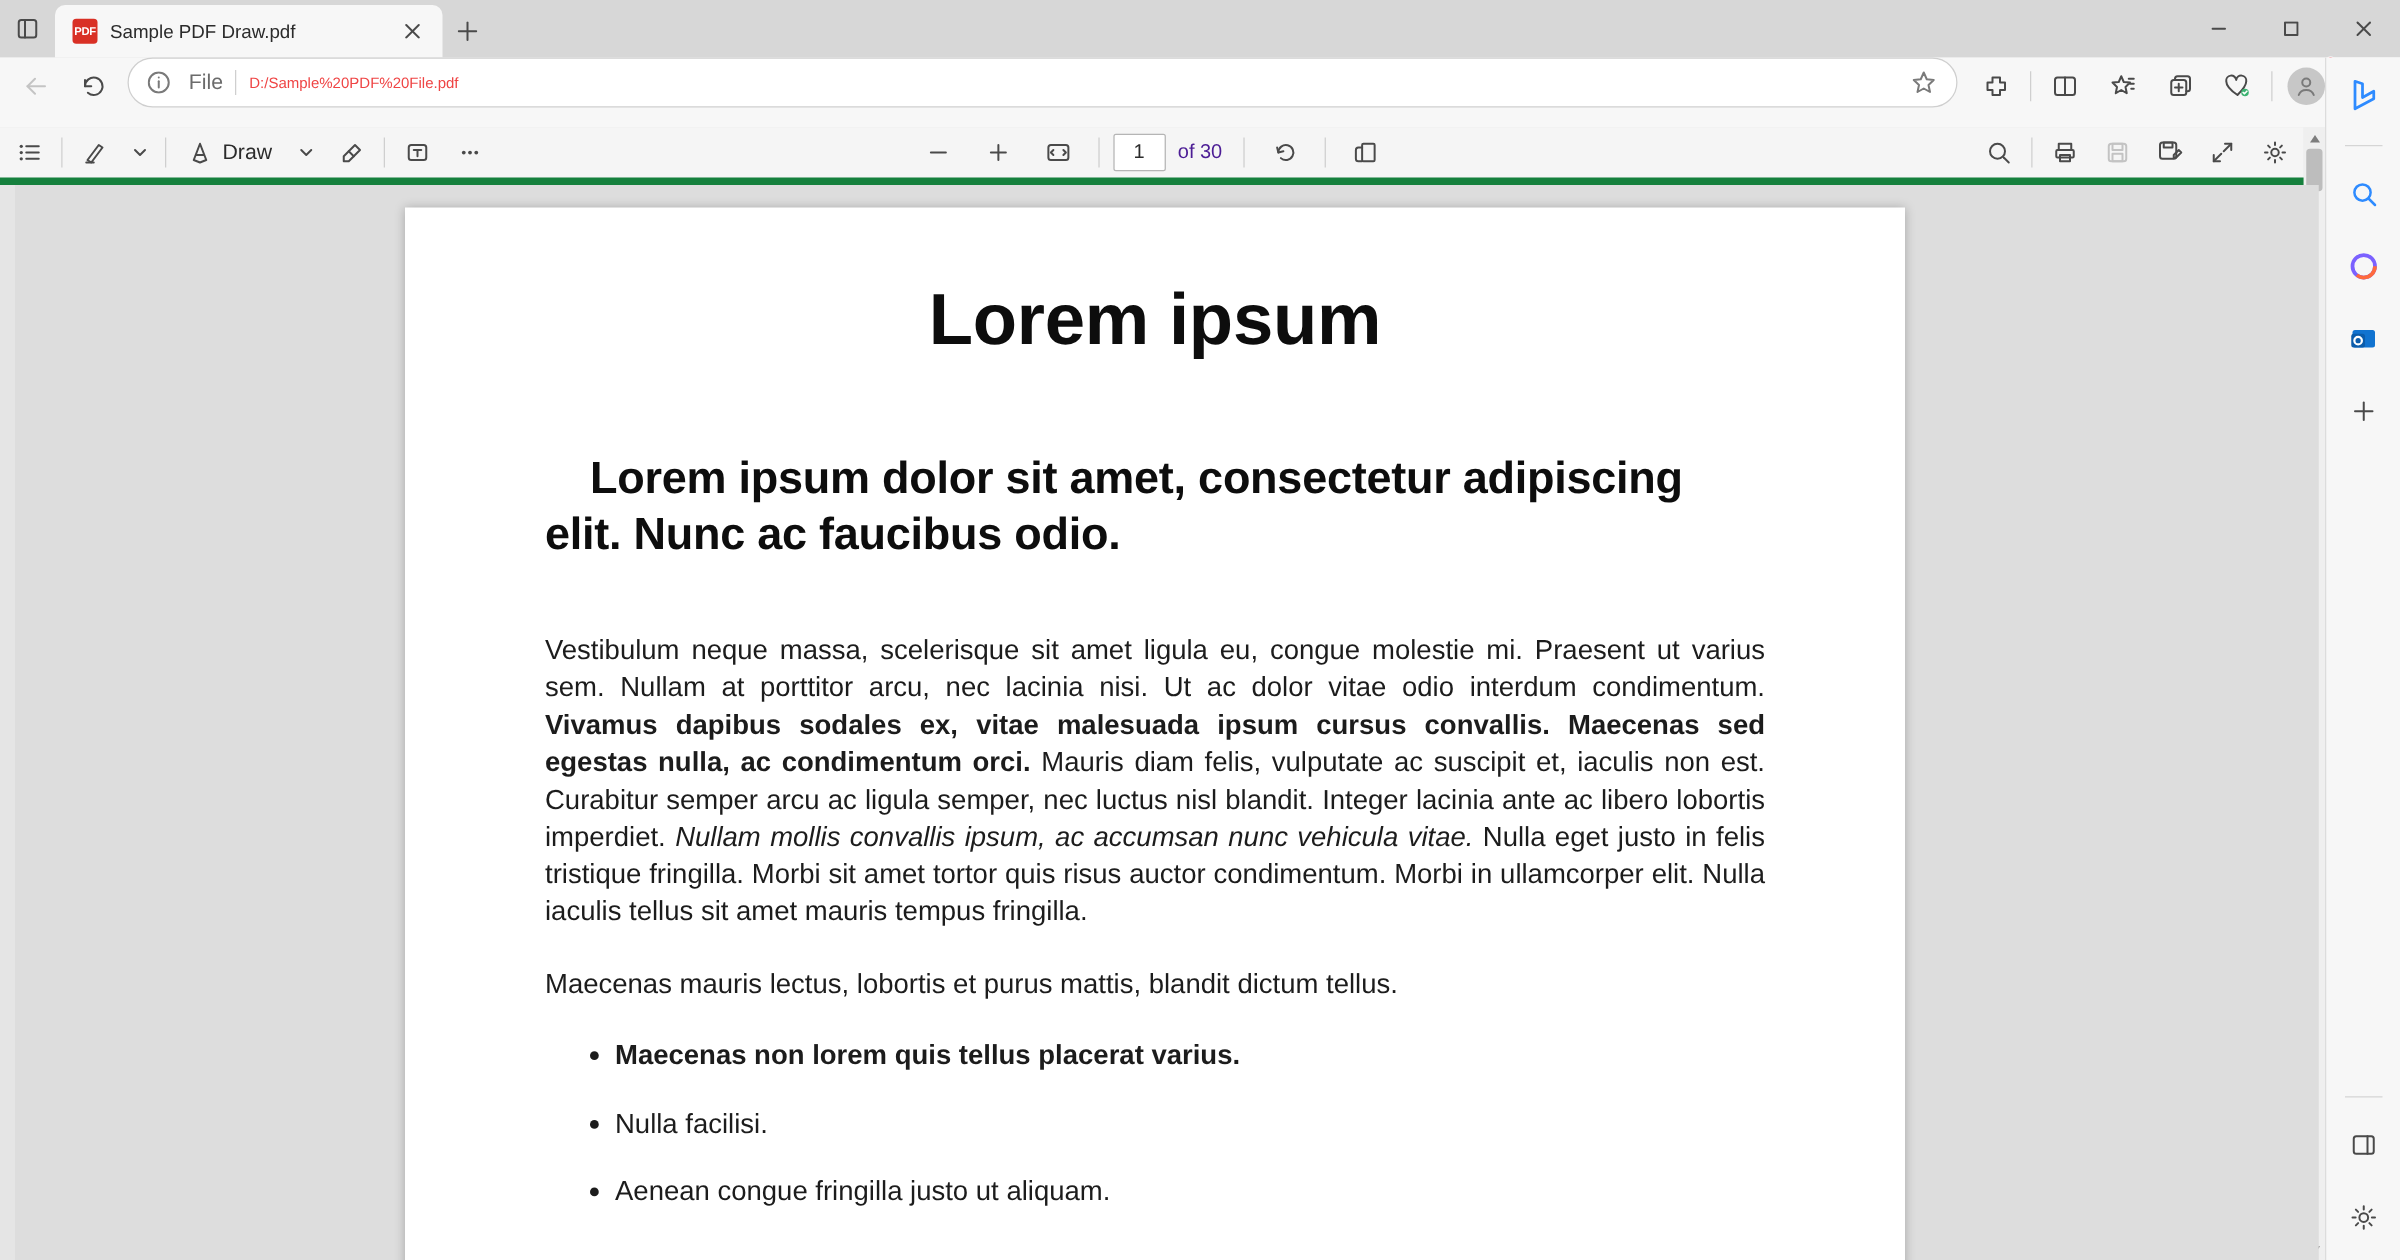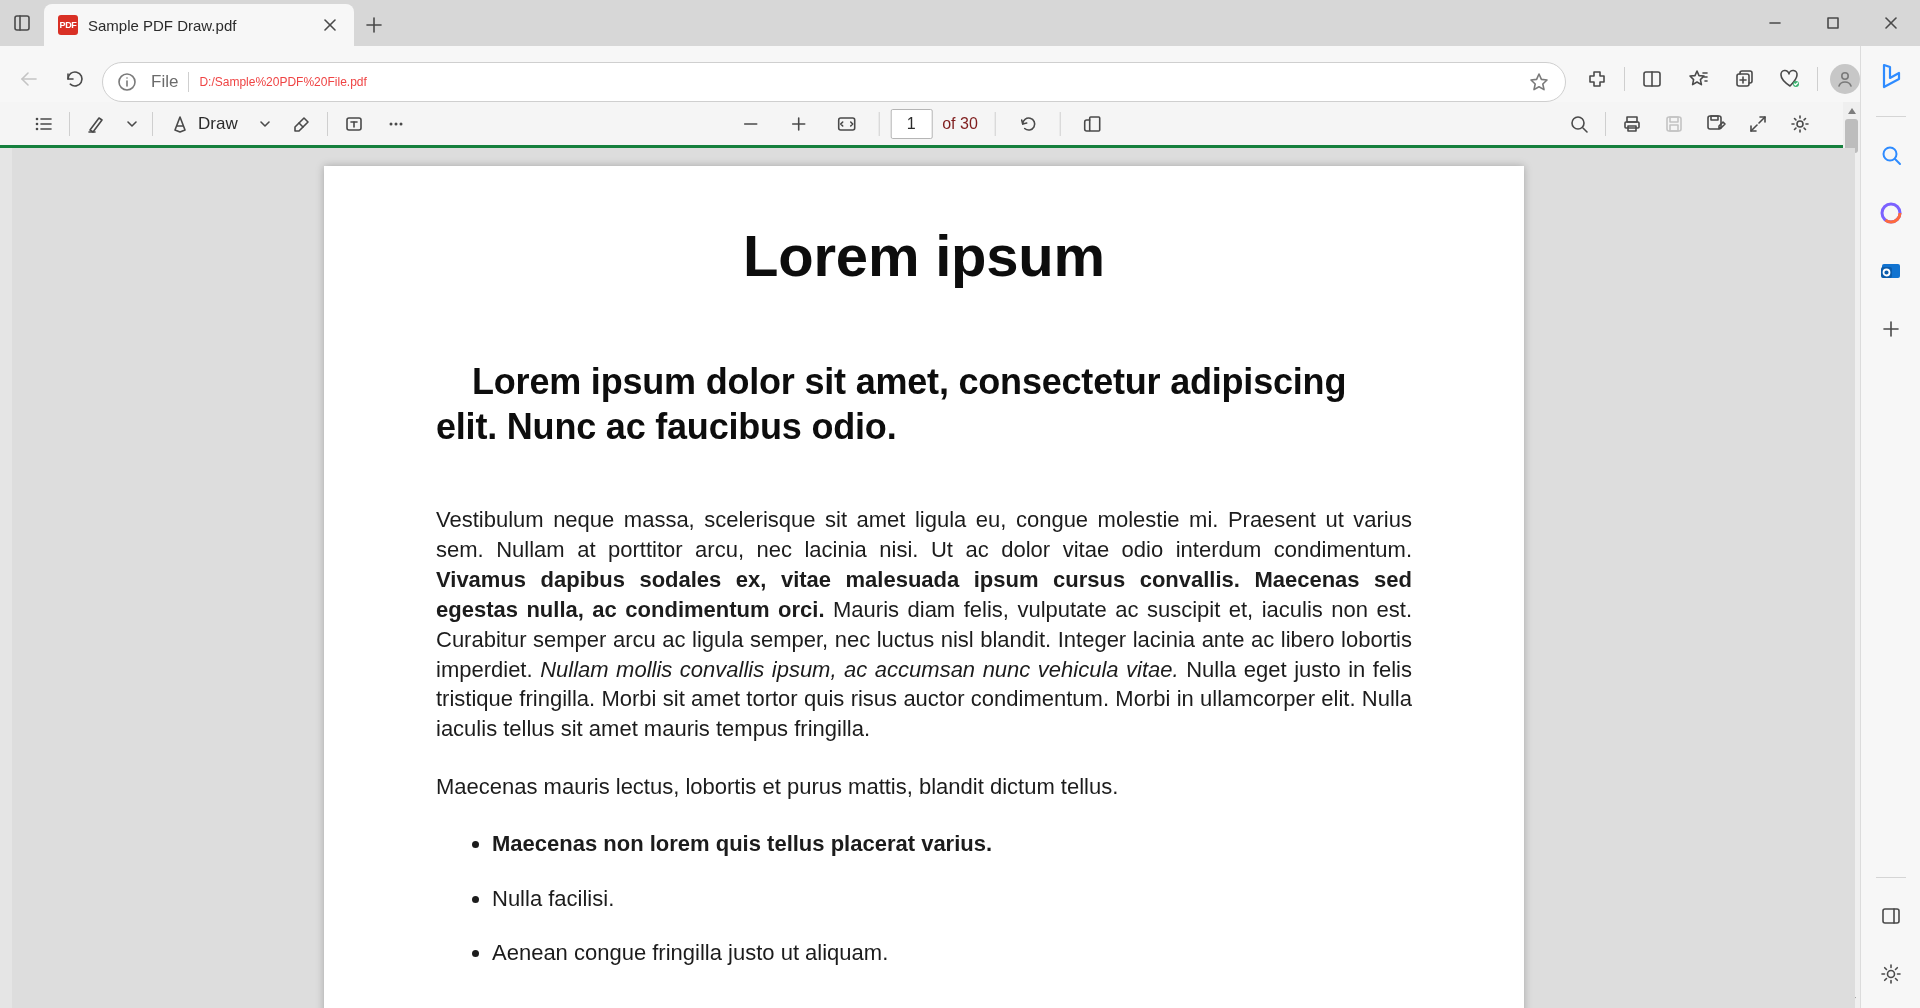"File" .navbar { align-items: flex-end -> flex-start }
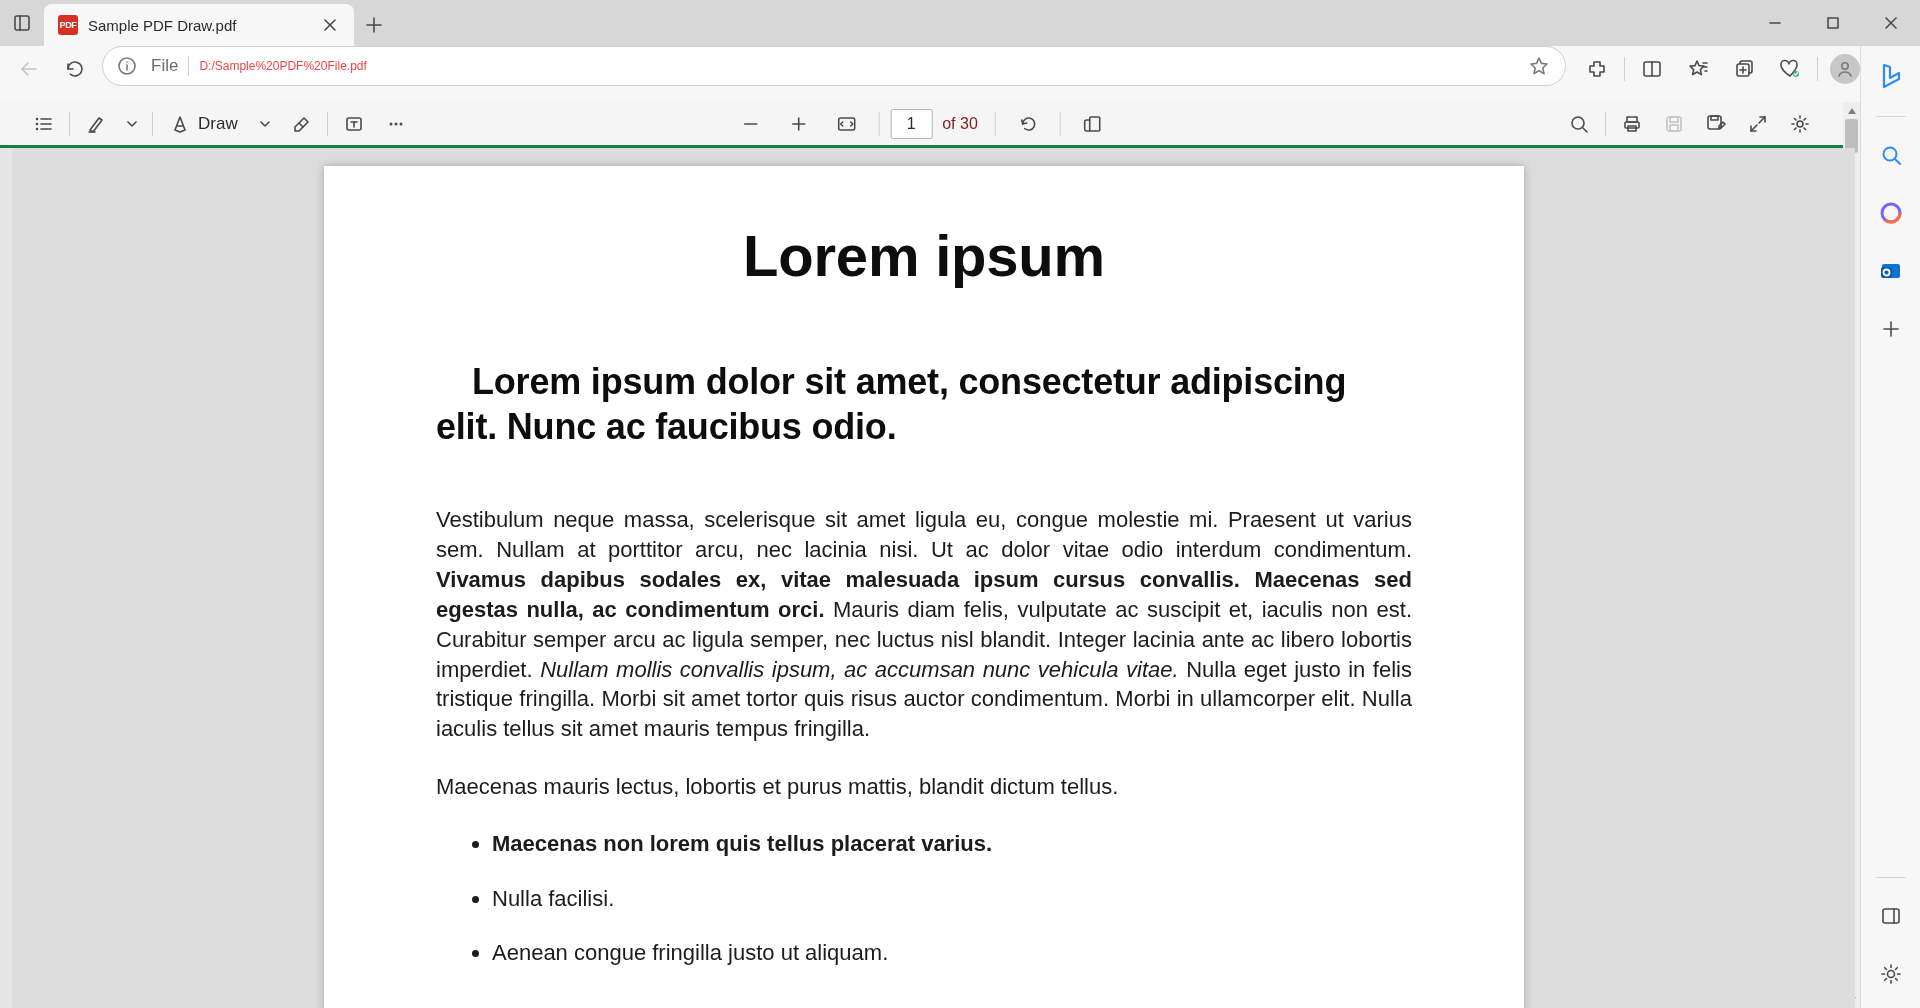"Draw" .pdfbar { border-bottom: 3px solid #15803d -> 6px solid #15803d; padding: 0 22px -> 0 2px }
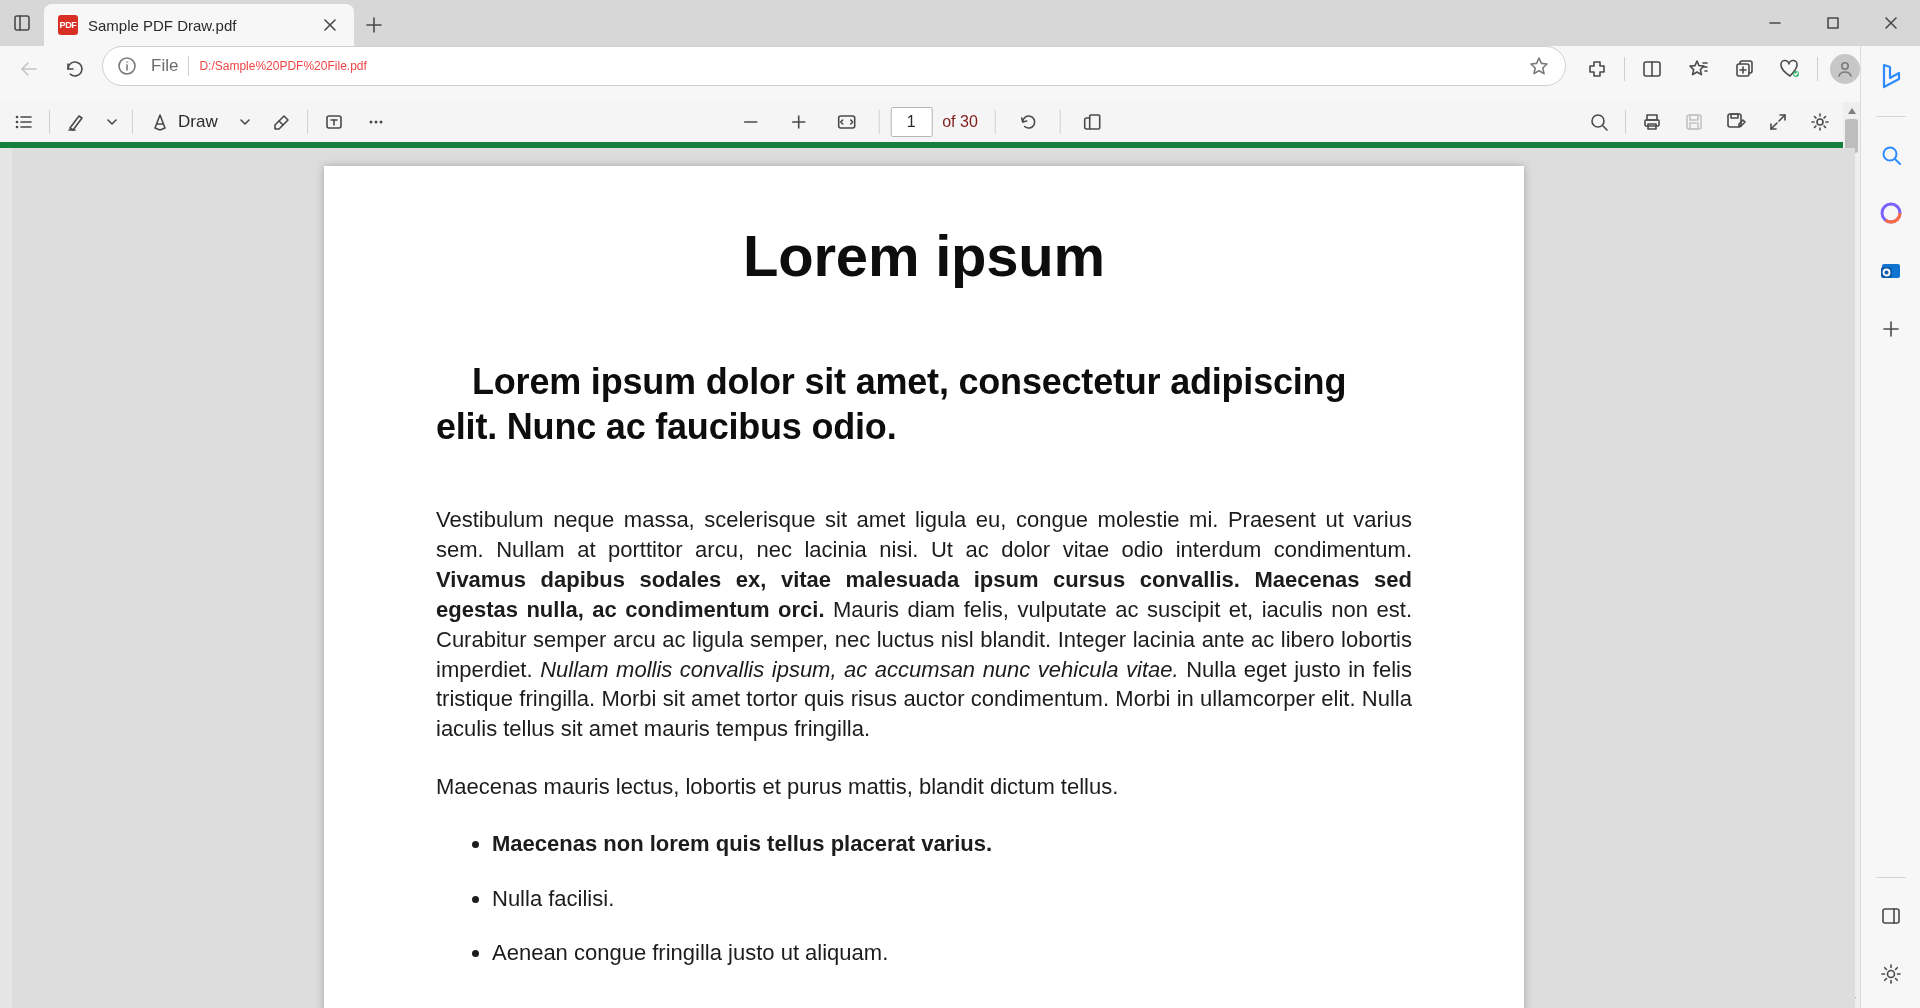"of 30" .page-total { color: #7f1d1d -> #4c1d95 }
